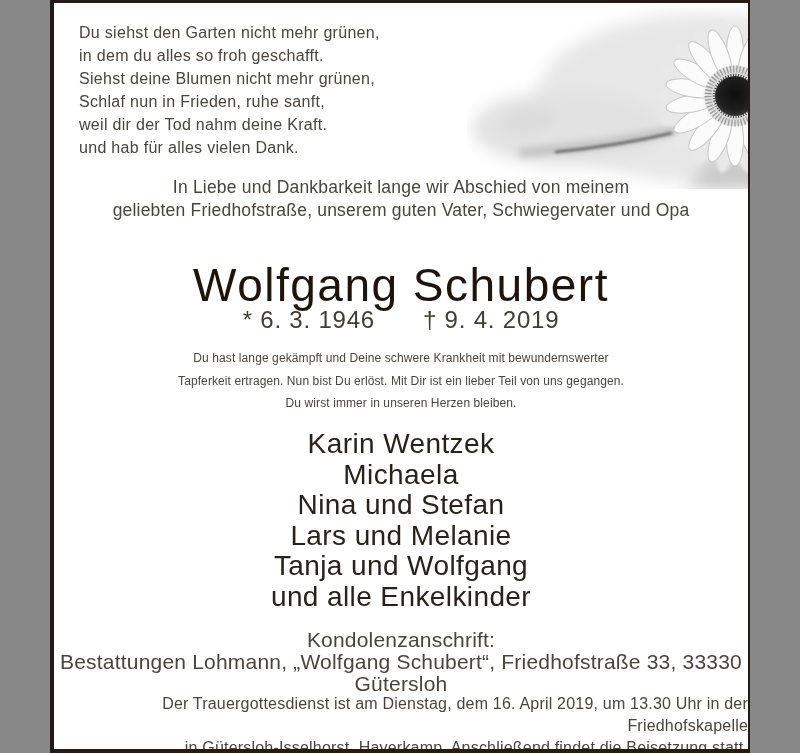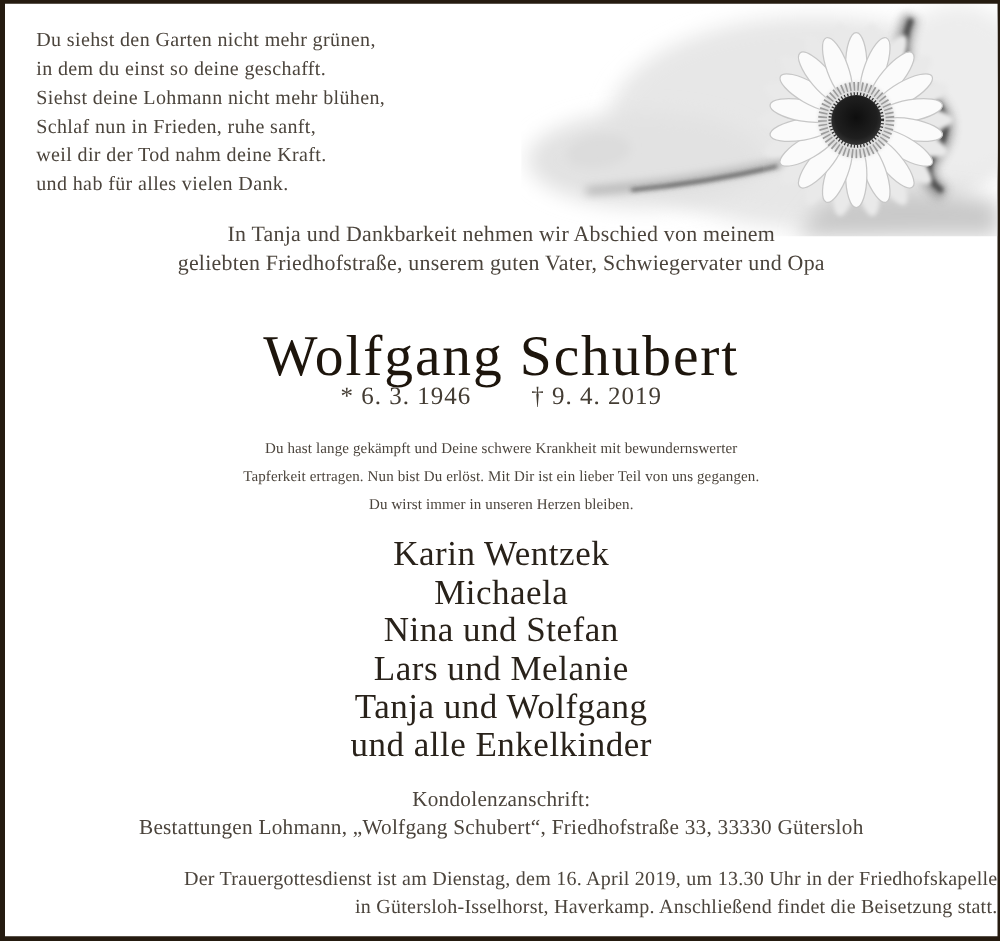"Du siehst den Garten nicht" .sheet { font-family: Liberation Serif, serif -> Liberation Sans, sans-serif; width: 800px -> 700px }
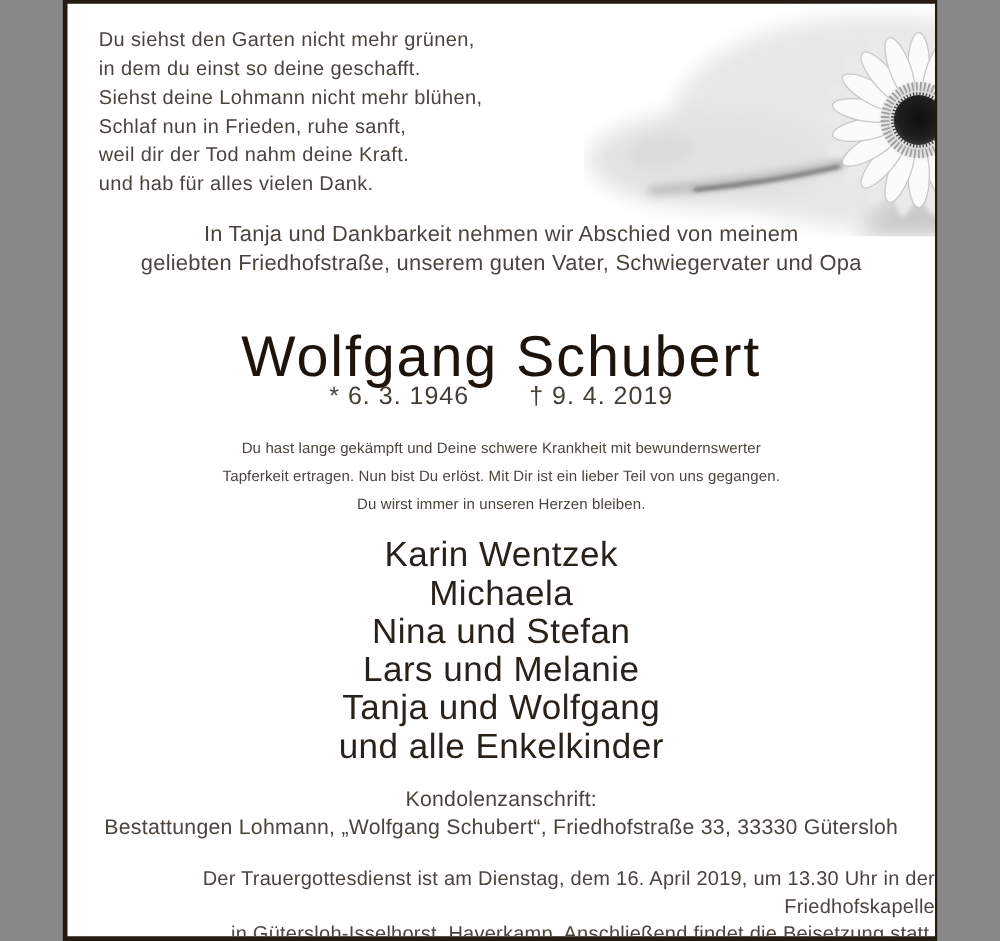"in dem du einst so" div { text: einst so deine -> alles so froh }
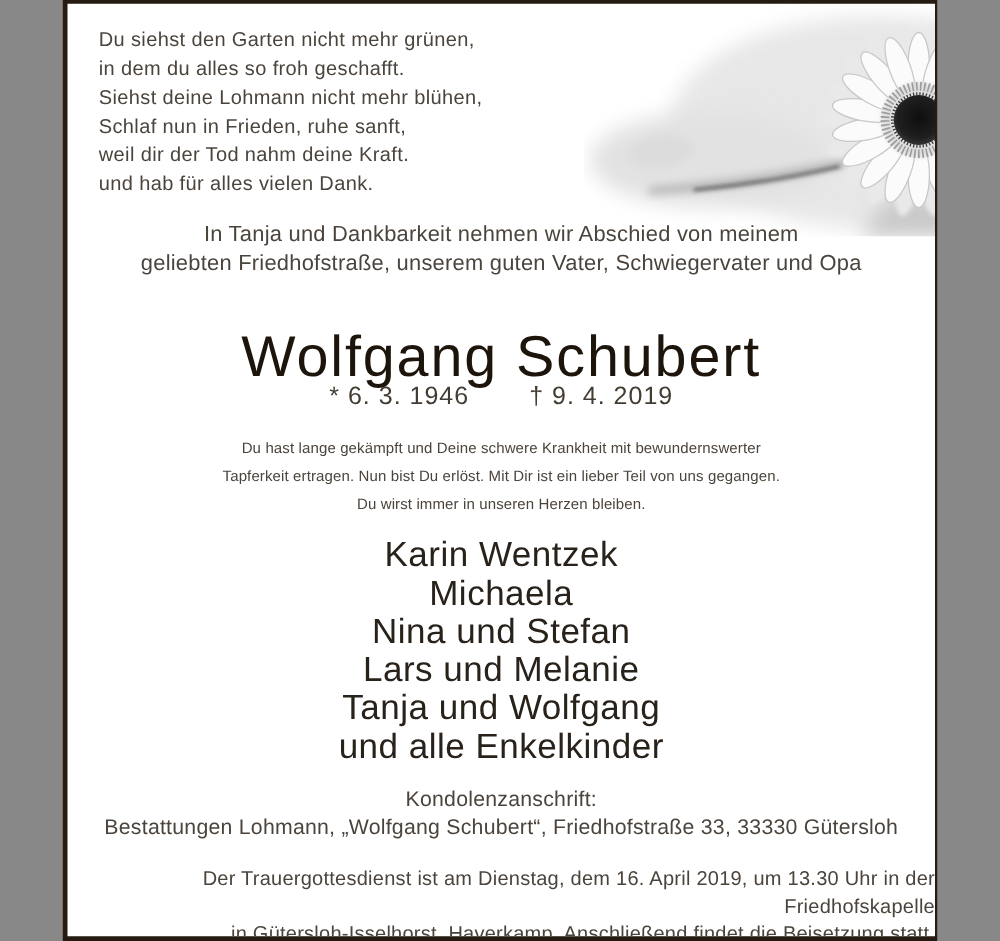"Siehst deine Lohmann nicht mehr" div { text: Lohmann nicht mehr blühen -> Blumen nicht mehr grünen }
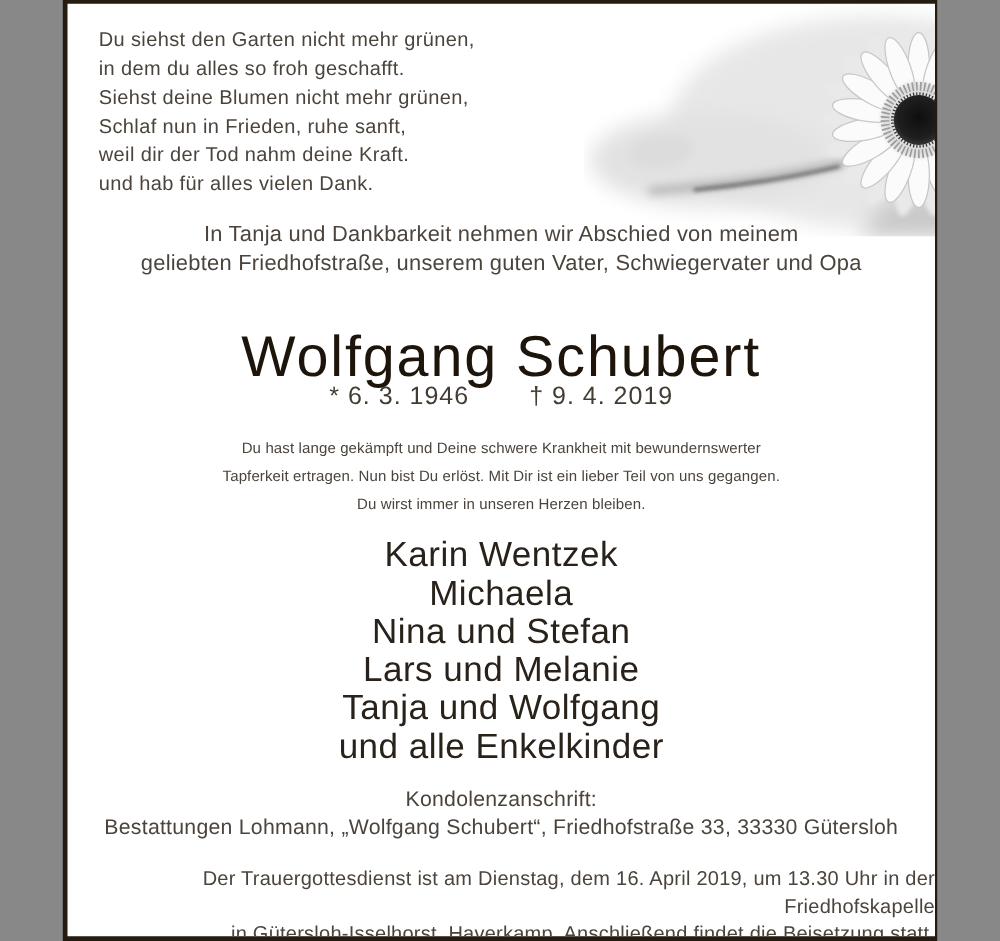"In Tanja und Dankbarkeit nehmen" div { text: Tanja und Dankbarkeit nehmen -> Liebe und Dankbarkeit lange }
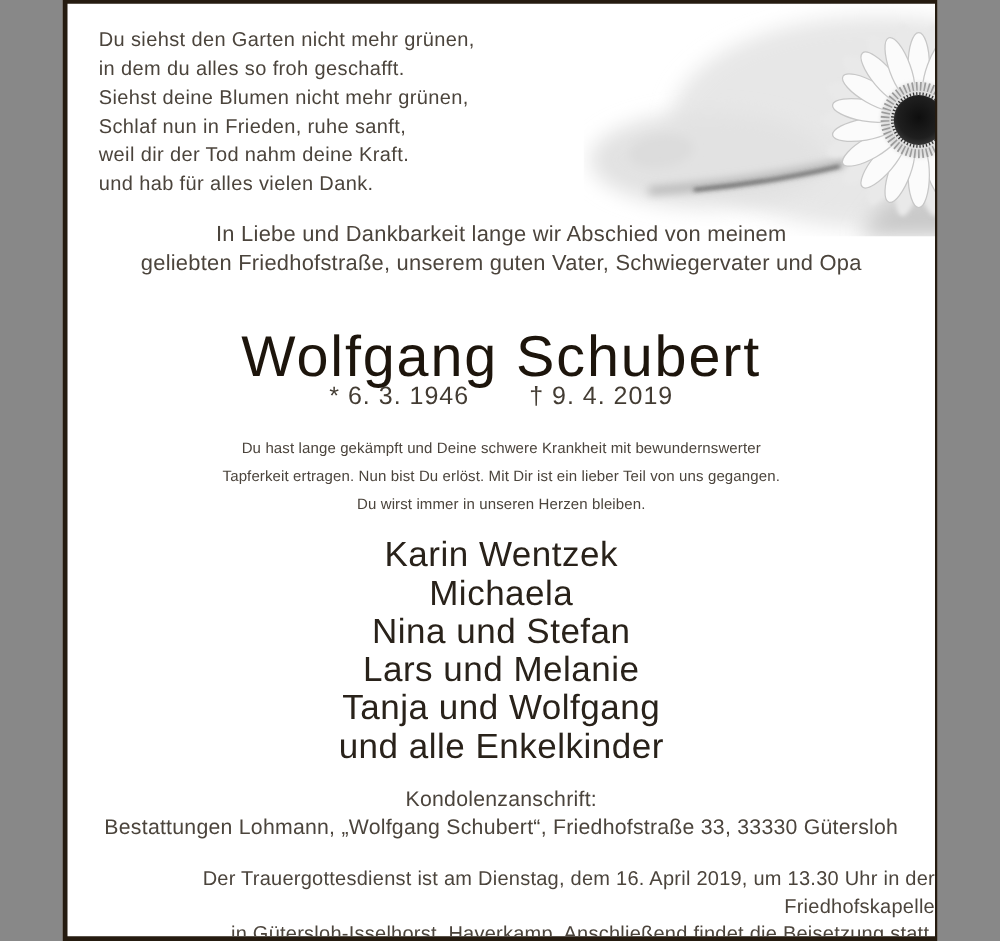"* 6. 3. 1946" .dates { font-size: 20px -> 24px }
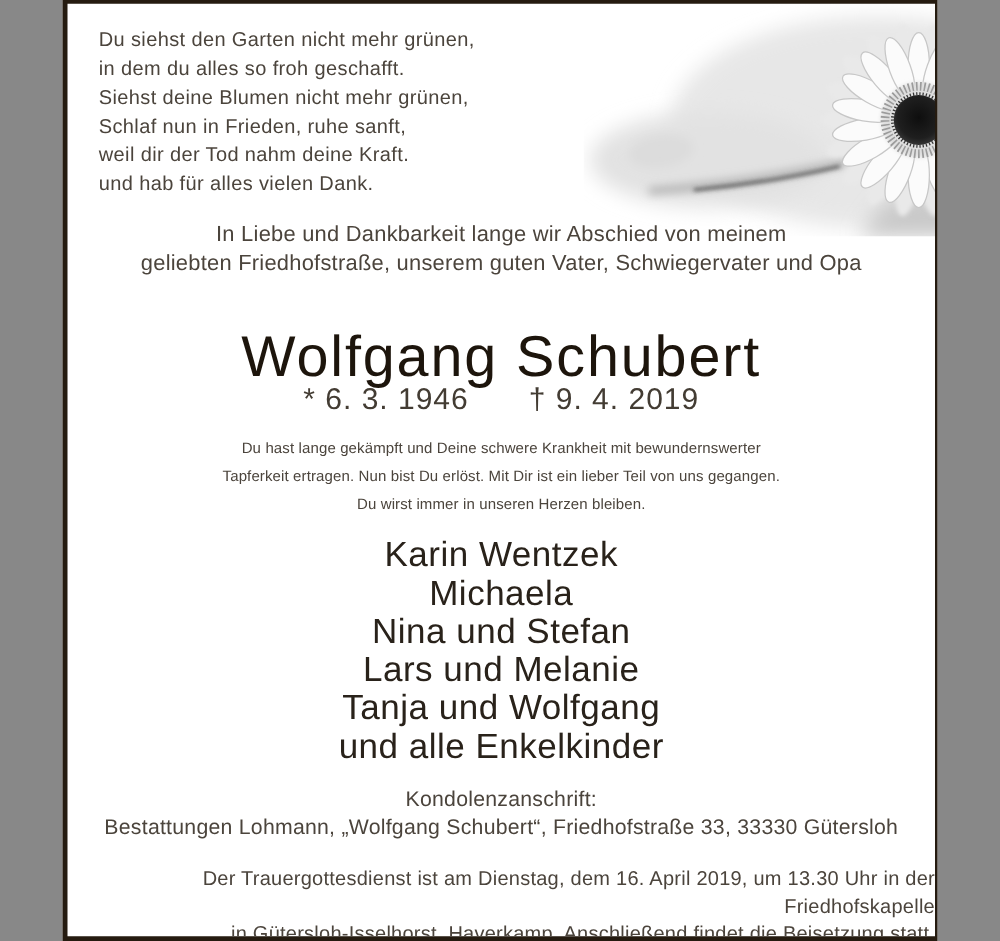"Kondolenzanschrift:" .condolence { font-size: 17px -> 21px }
